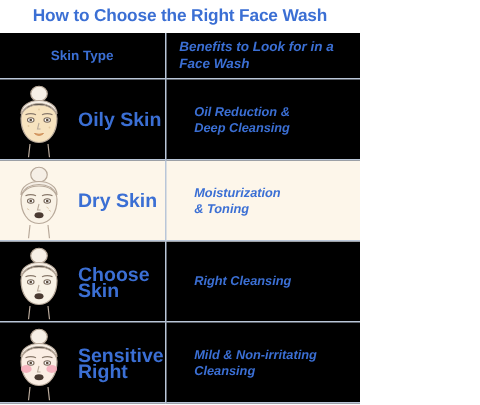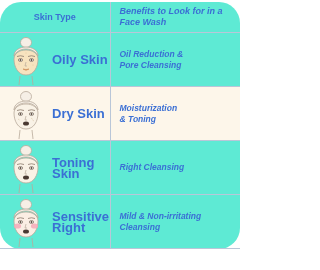"How to Choose the Right" div.title { html: none -> <div>How to Choose the Right Face Wash</div> }
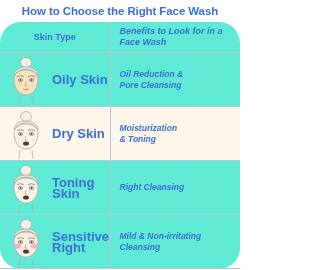"Skin Type" .table { background: #5eead4 -> #000000; border-radius: 21px -> none }
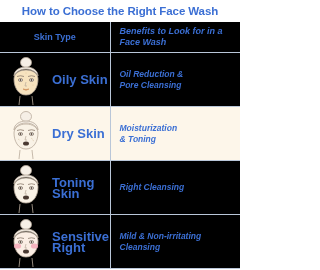"Oil Reduction &" .benefit-text { padding-left: 9px -> 19px }
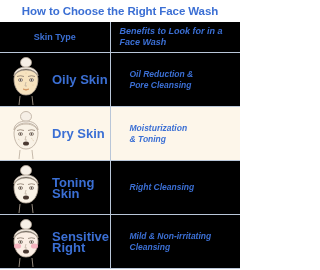"Pore Cleansing" span { text: Pore -> Deep }
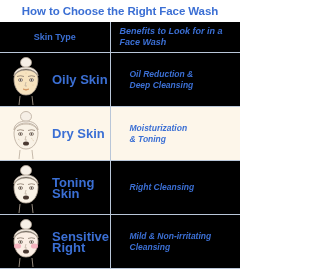"Toning Skin" div.skin-label { text: Toning -> Choose }
